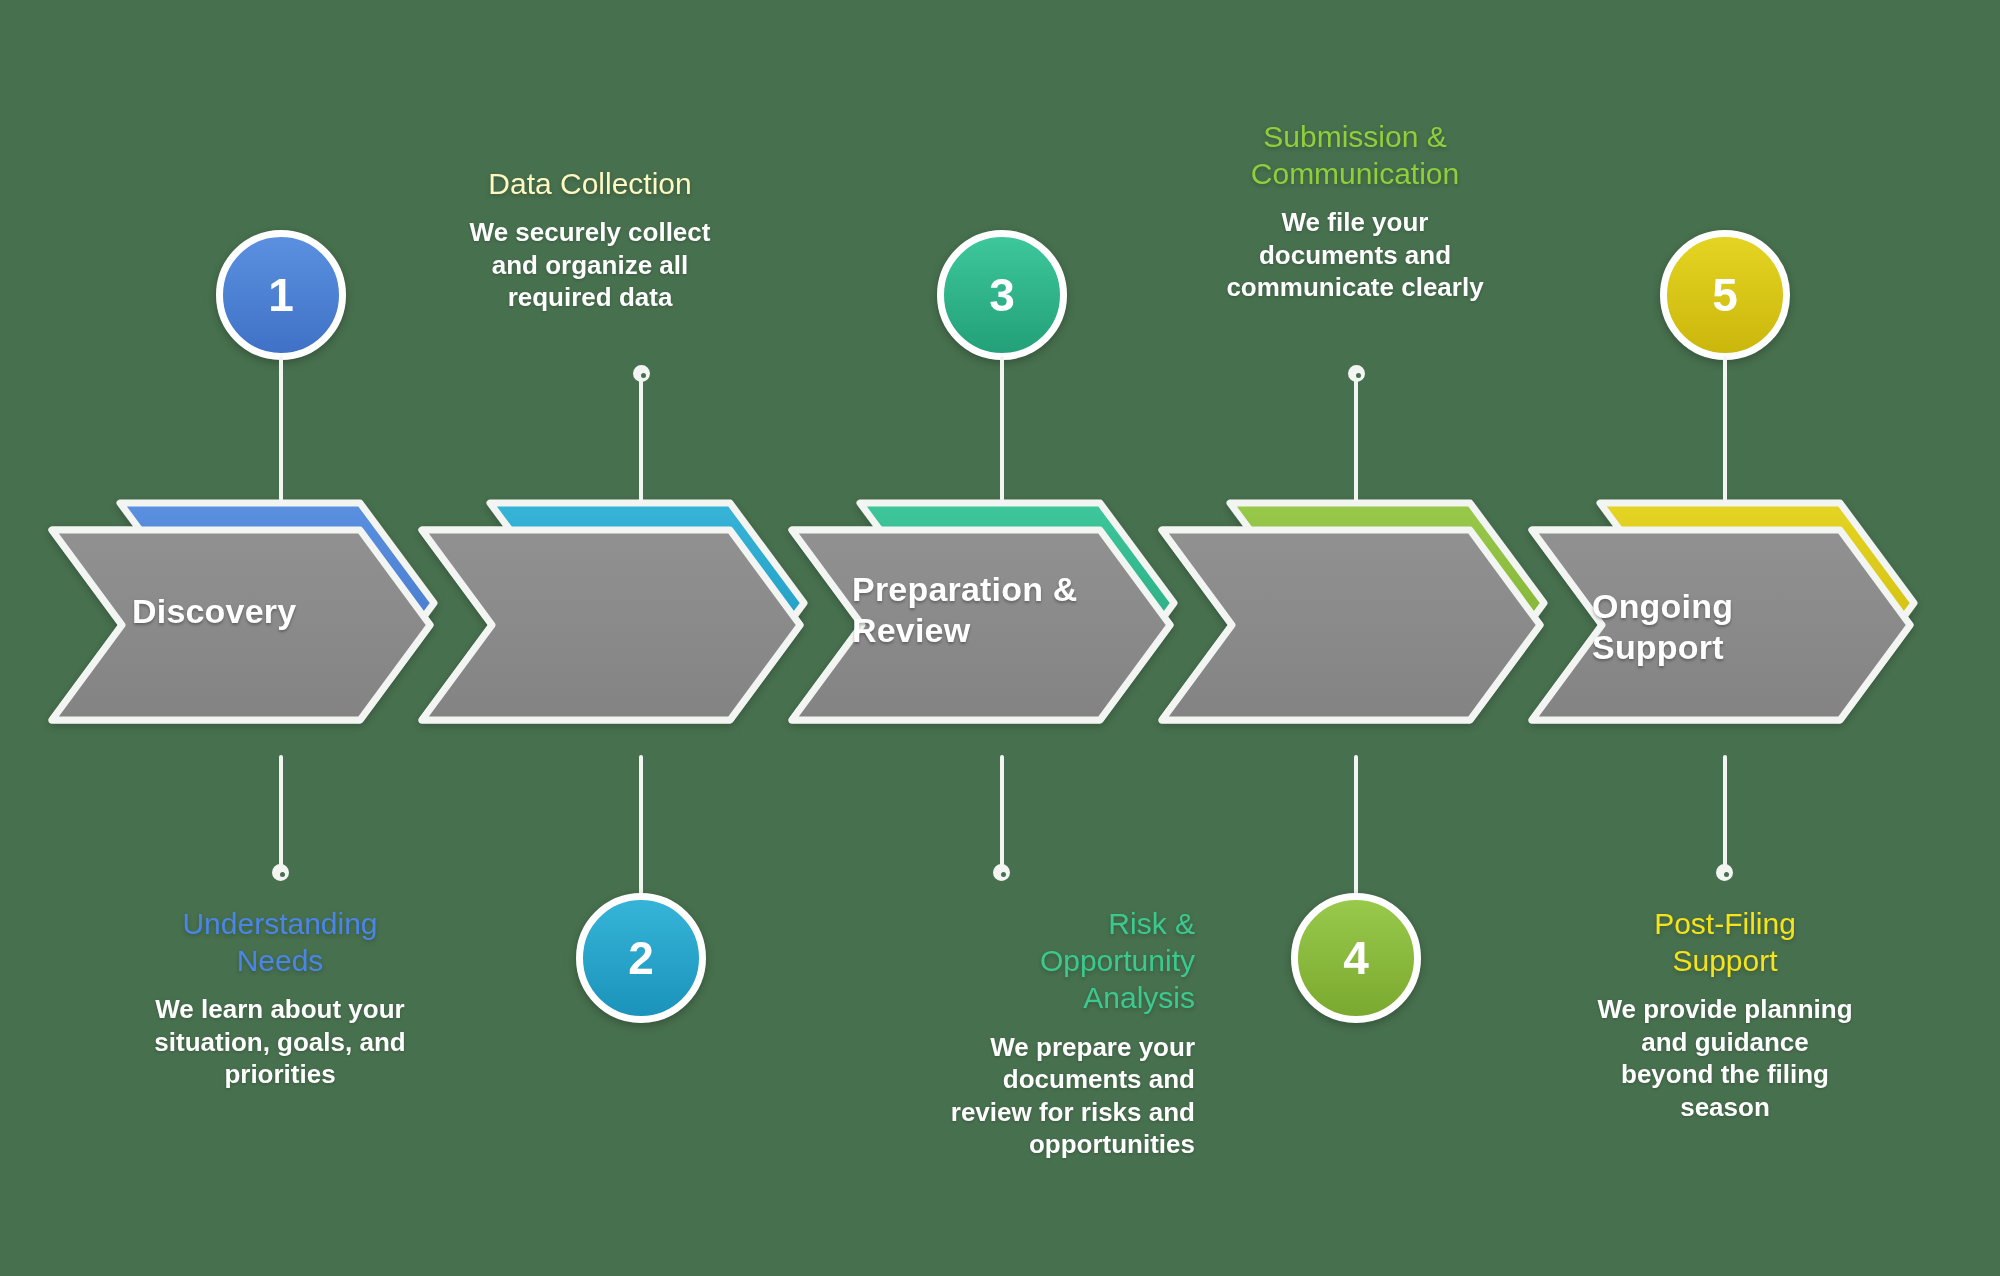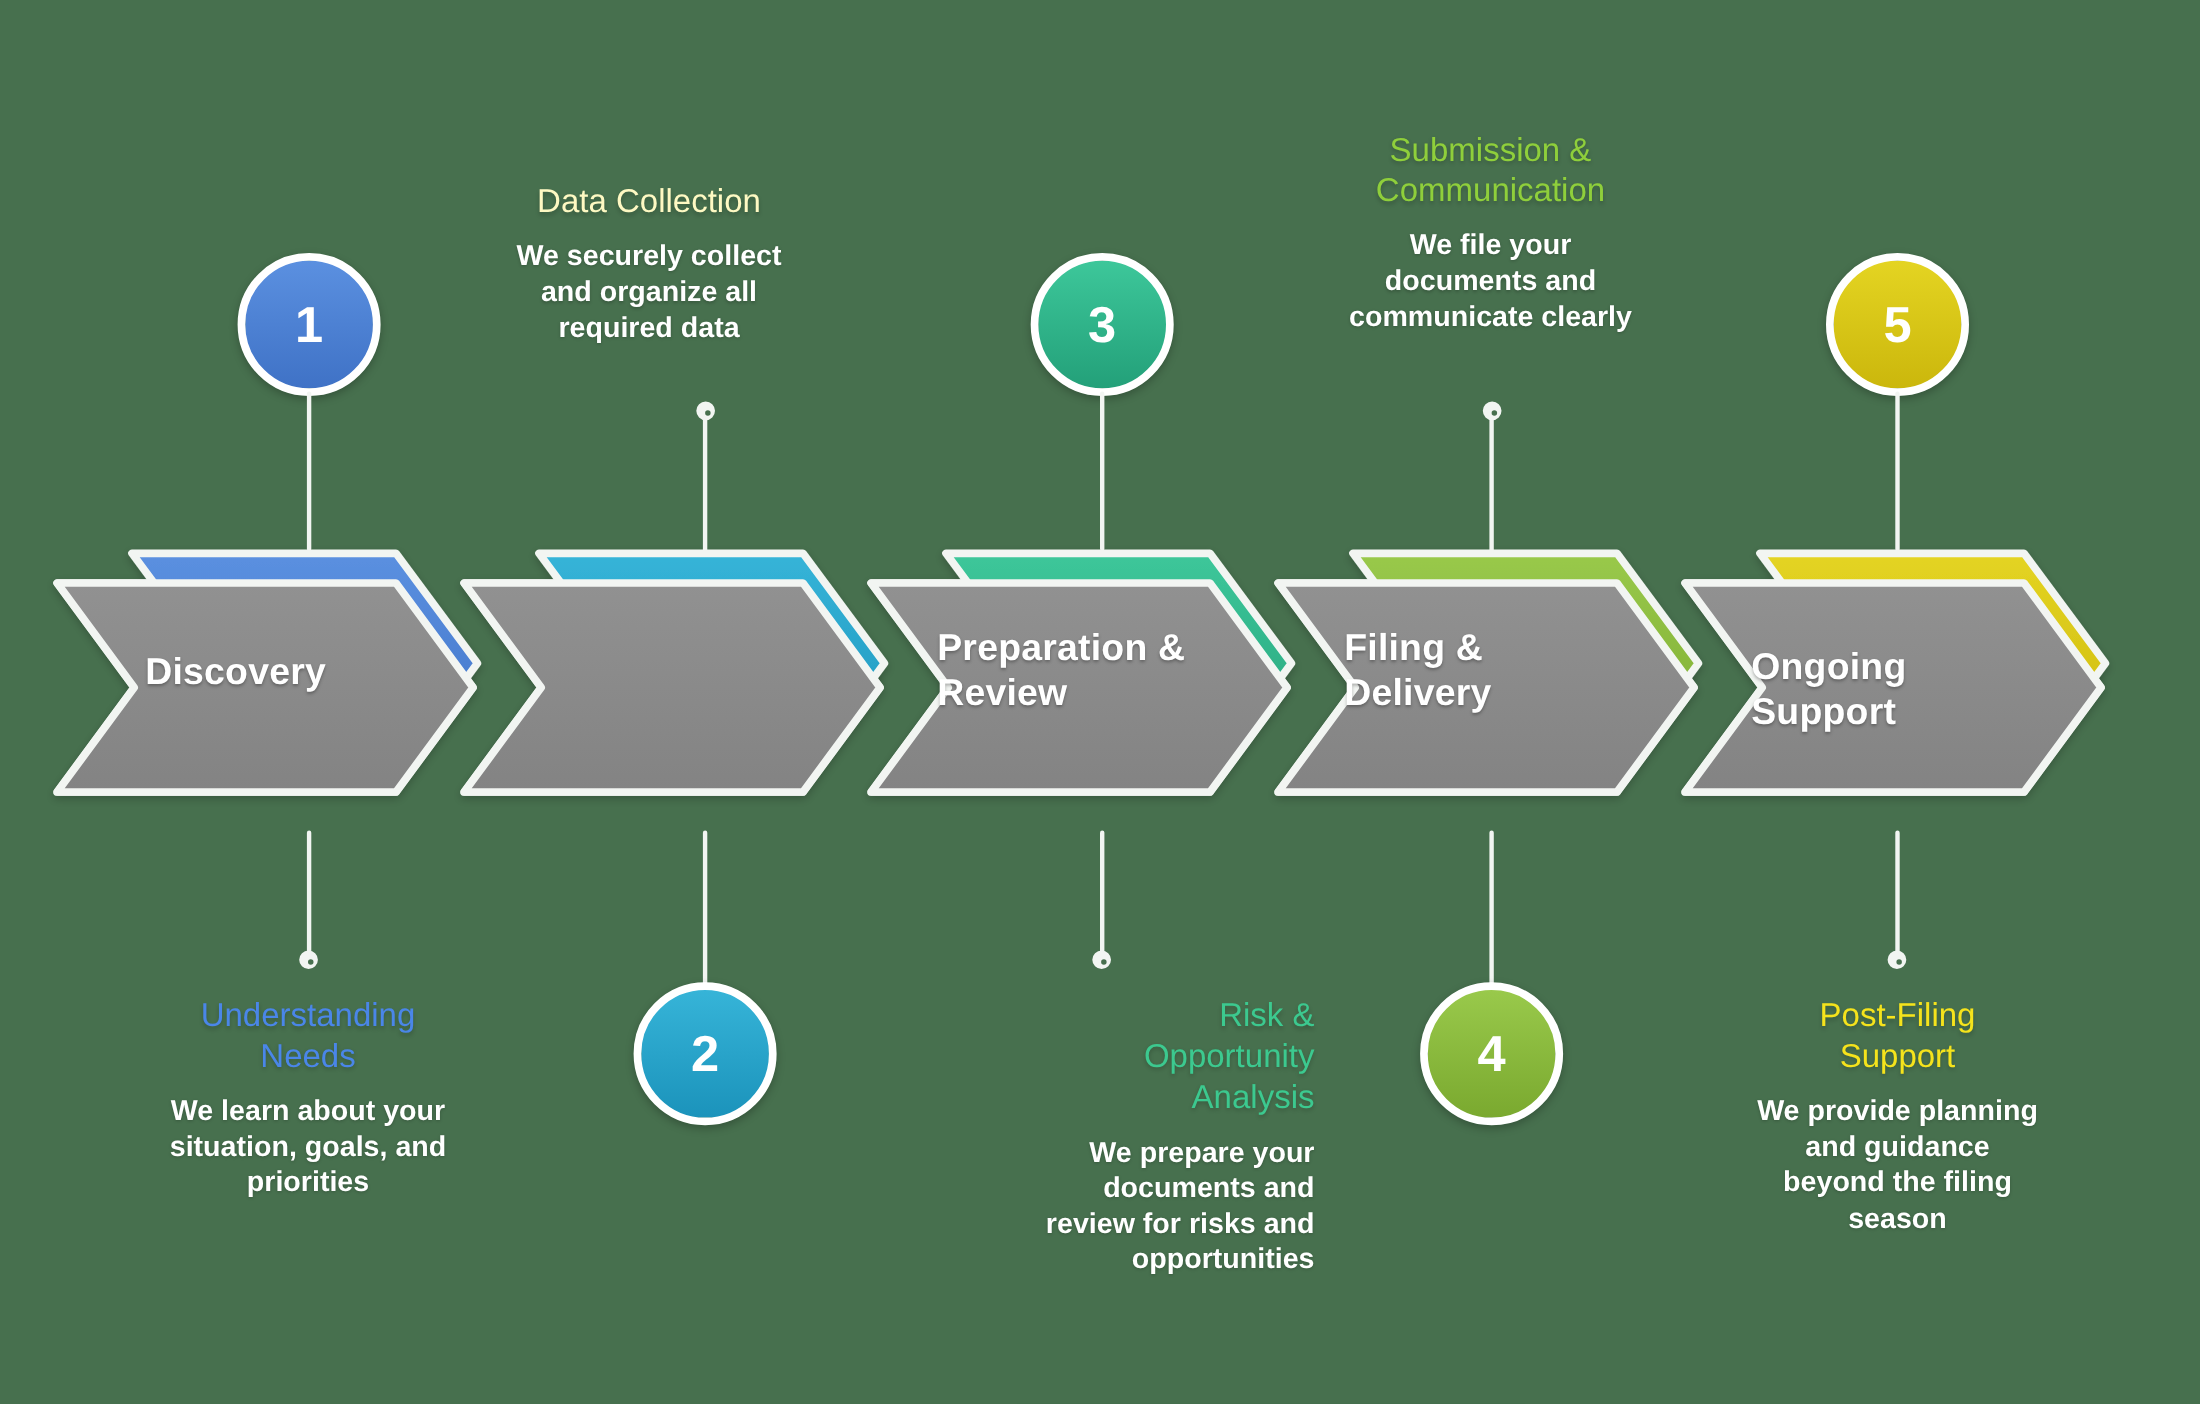"Filing &" div.step-label { html: <div>Filing &amp; Delivery</div> -> none }
